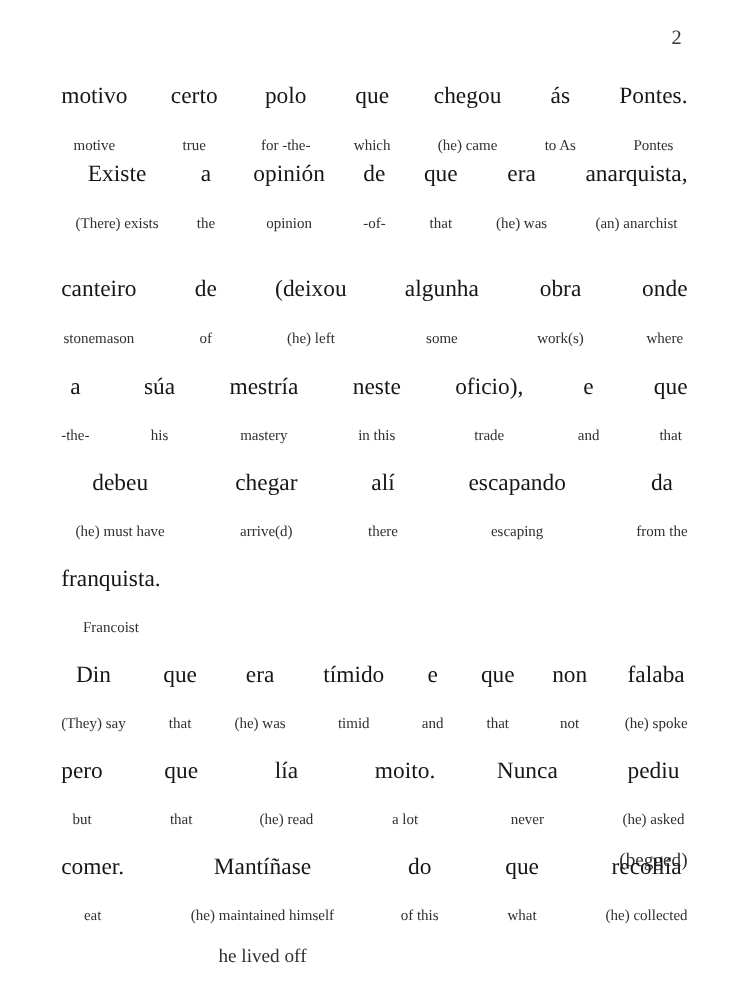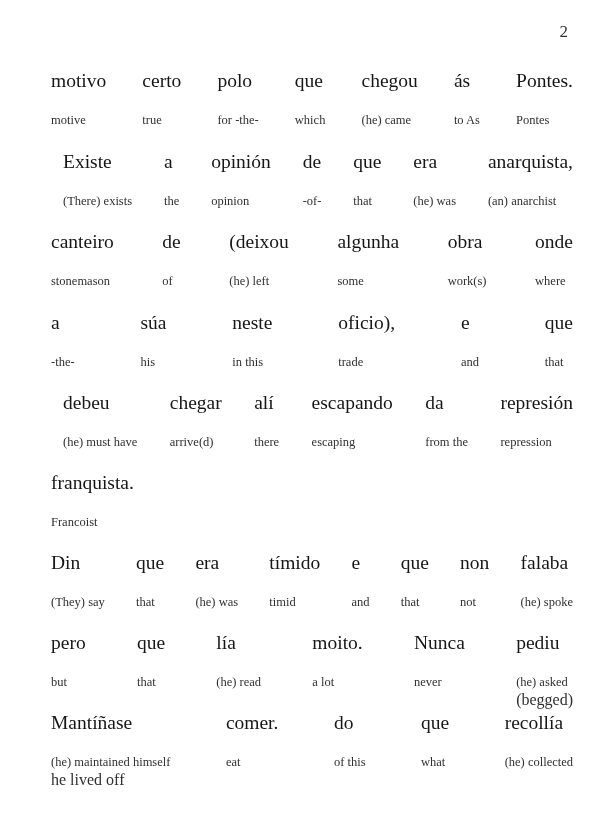"motivo" .gloss-word { align-items: flex-start -> center; gap: none -> 17px }
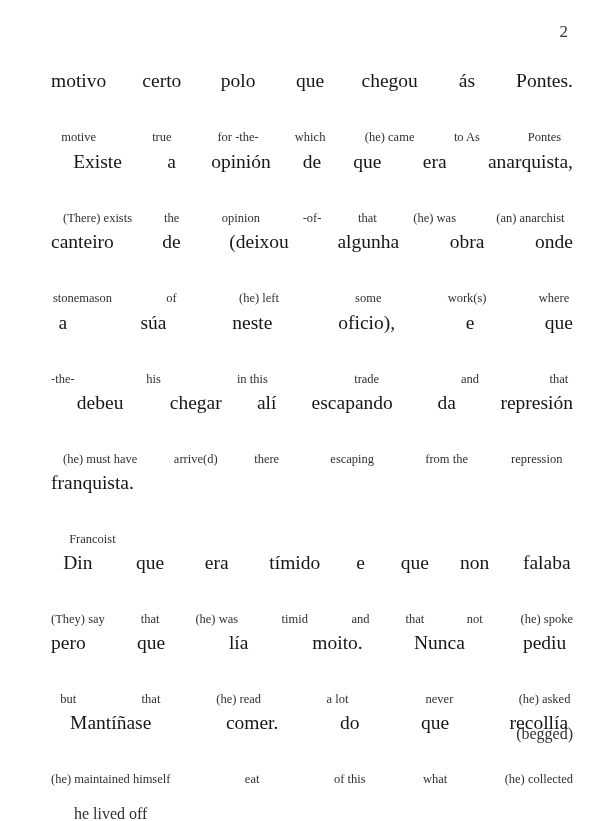"motive" .tgt { margin-top: 20px -> 4px }
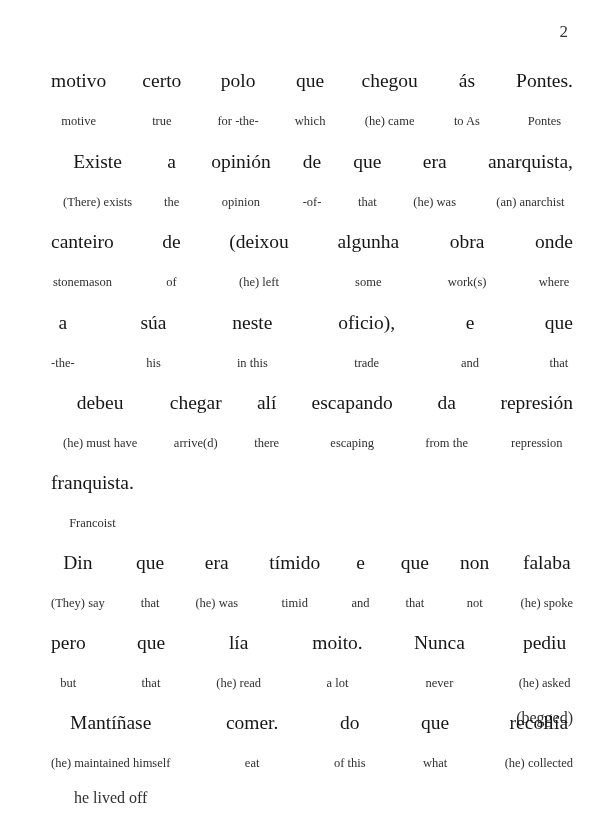"Existe" div.gloss-block { top: 151px -> 135px }
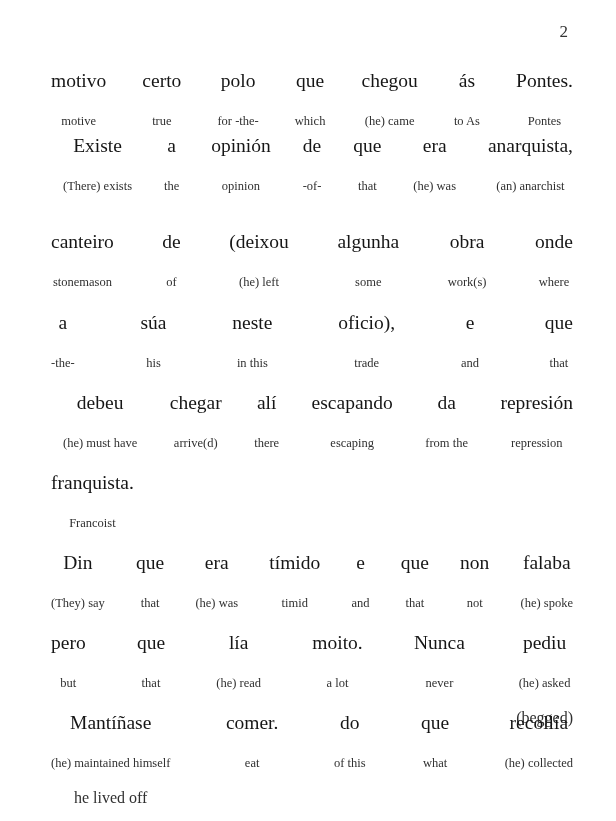"mestría" div.gloss-word { html: none -> <div> <div>mestría</div> <div>mastery</div> </div> }
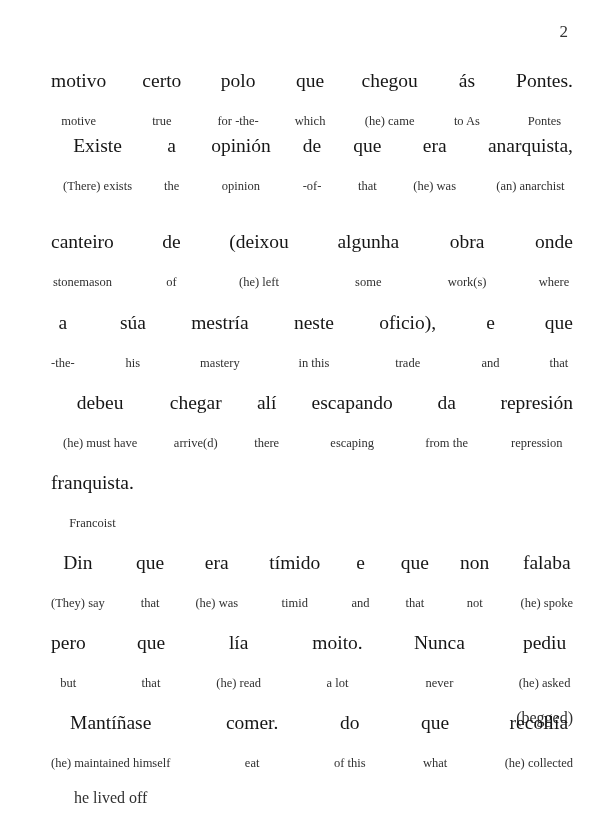"represión" div.gloss-word { html: <div> <div>represión</div> <div>repression</div> </div> -> none }
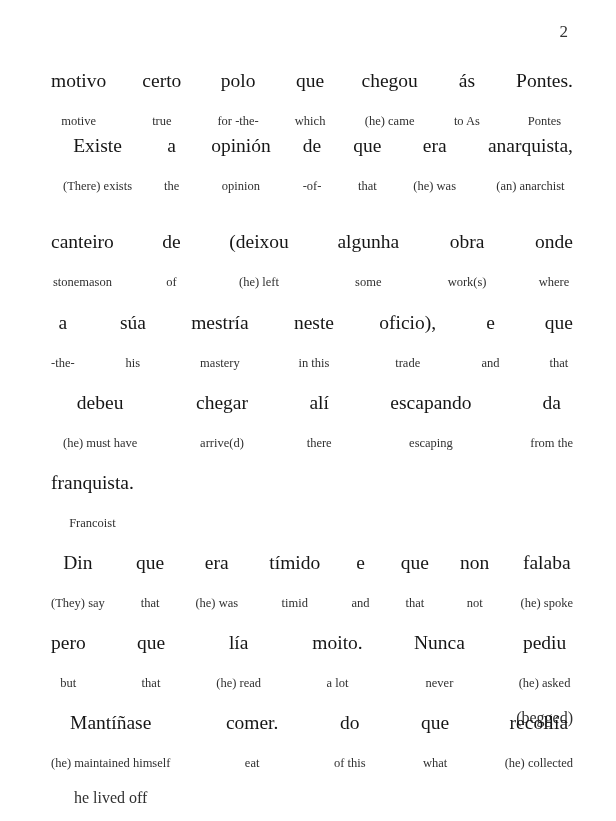"Mantíñase" div.gloss-word { order: before "comer." -> after "comer." }
